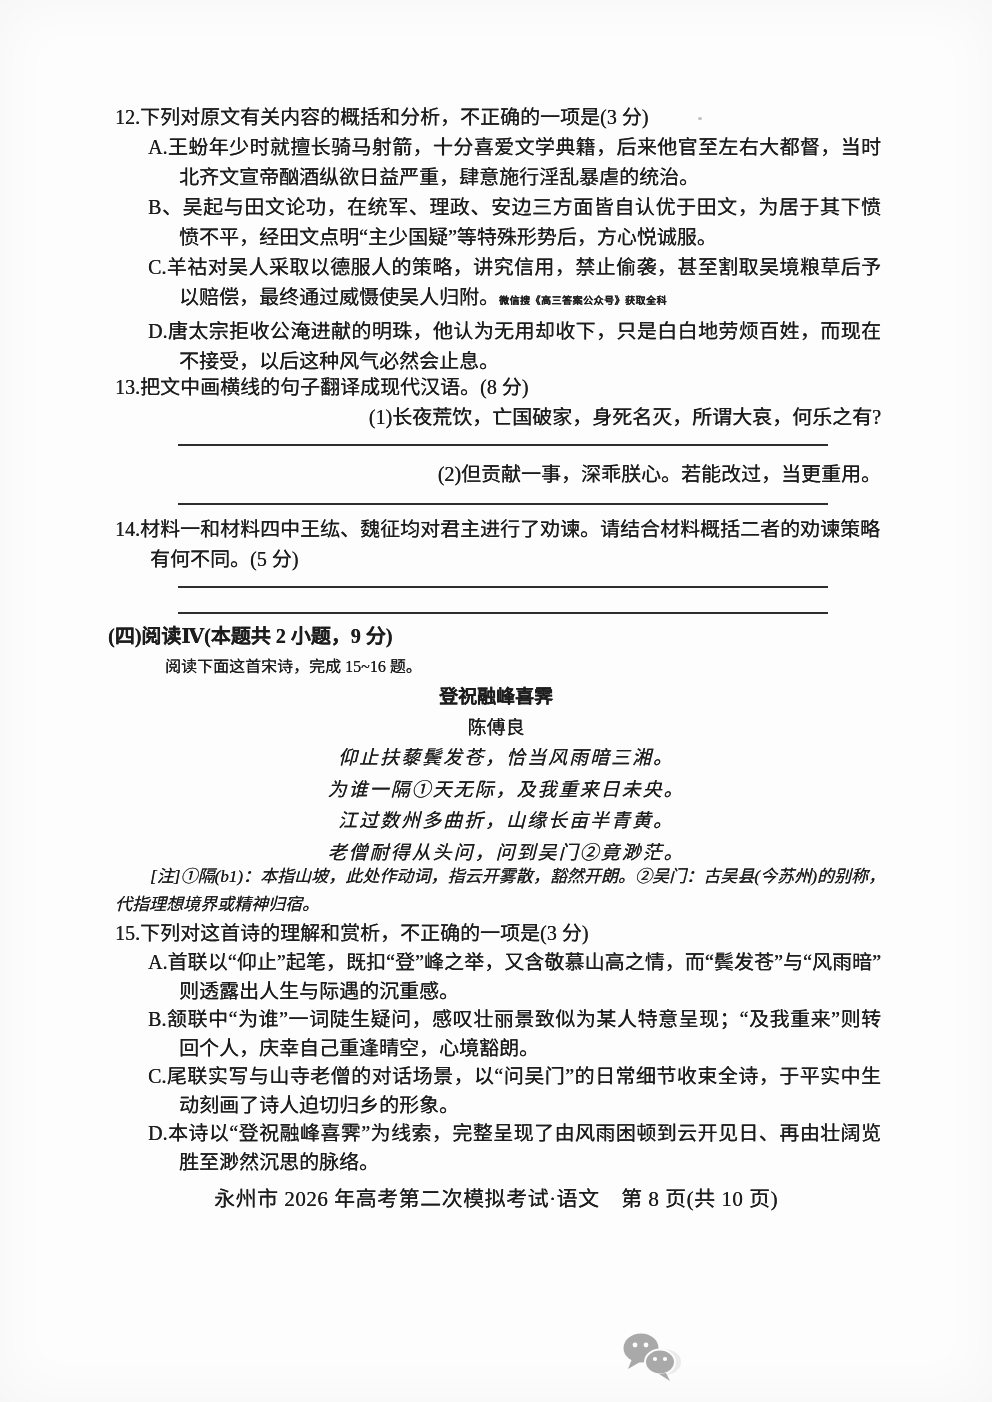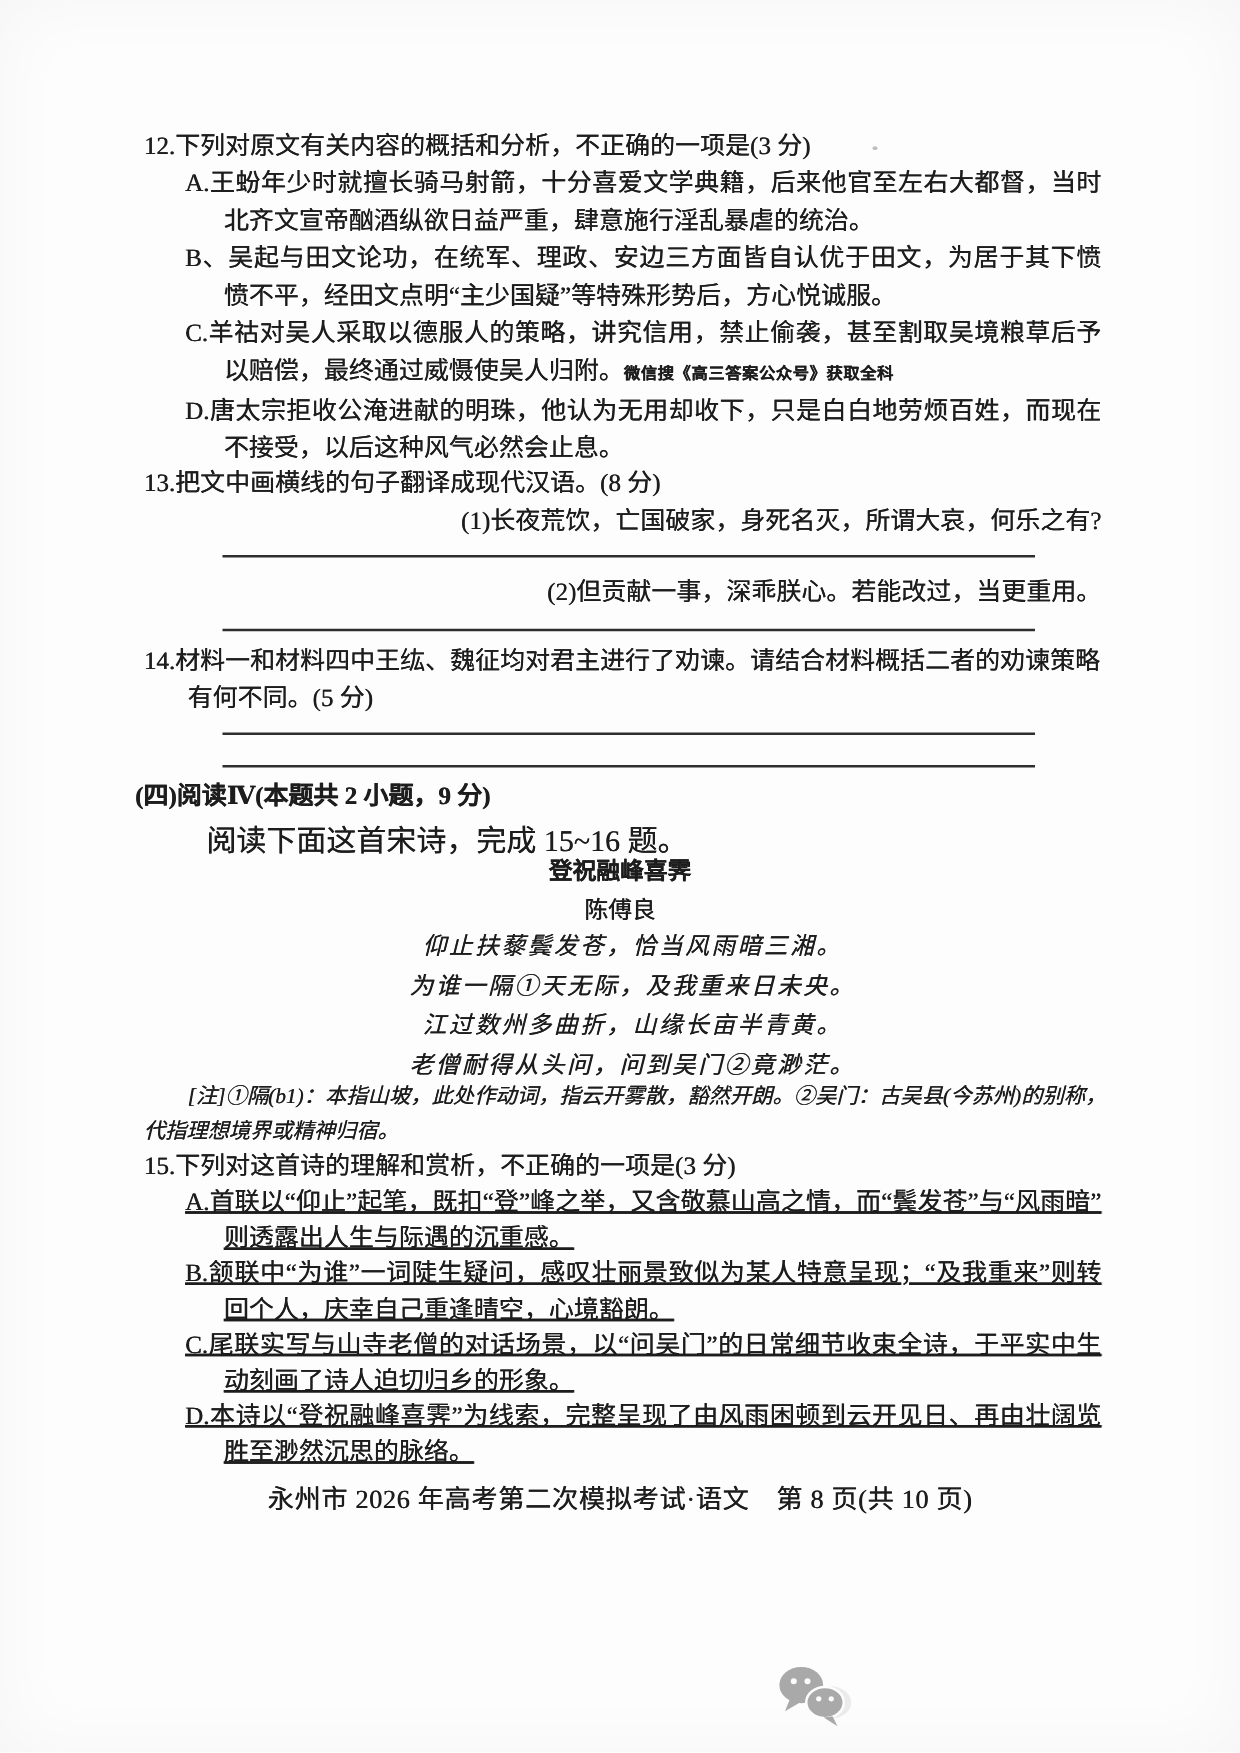"微信搜《高三答案公众号》获取全科" .watermark { font-size: 13px -> 10px }
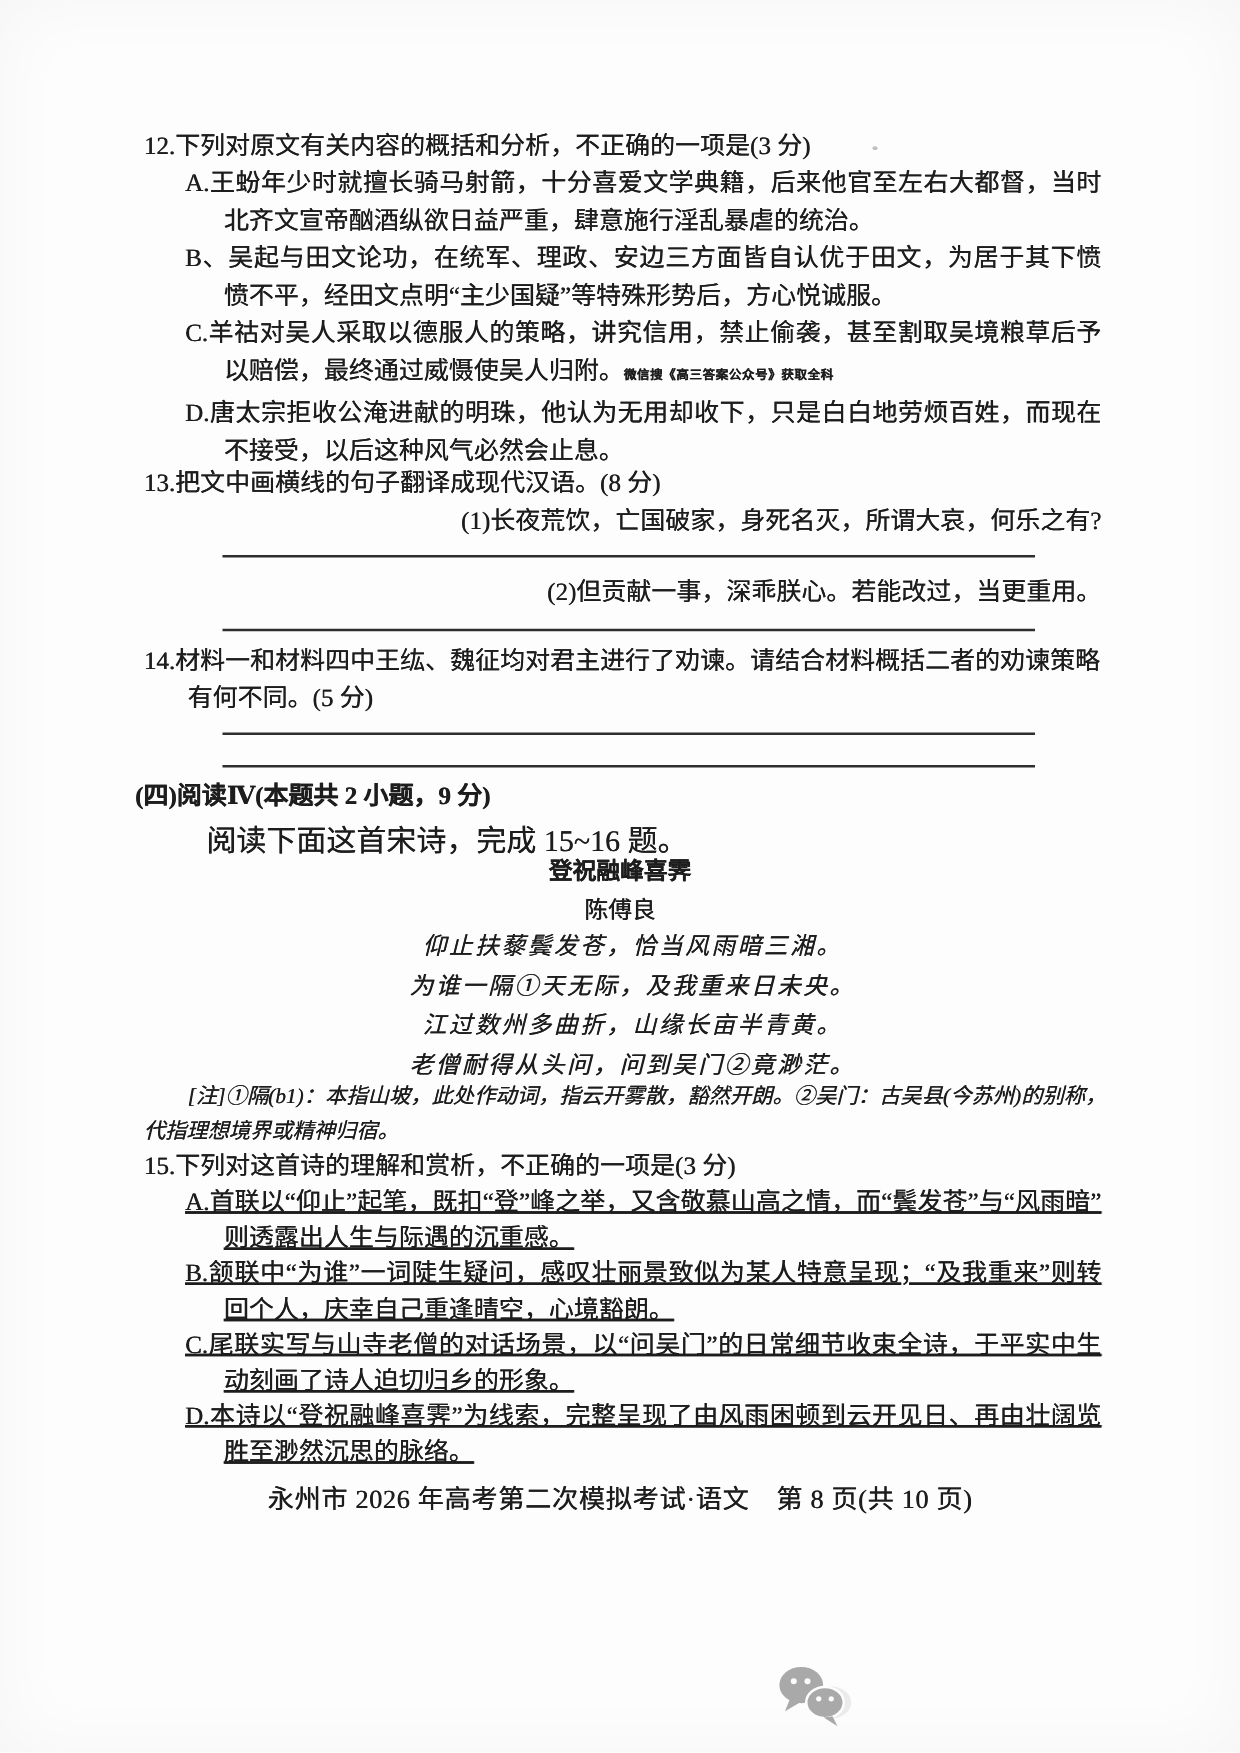"阅读下面这首宋诗，完成 15~16 题。" div.abs { font-size: 24px -> 16px }
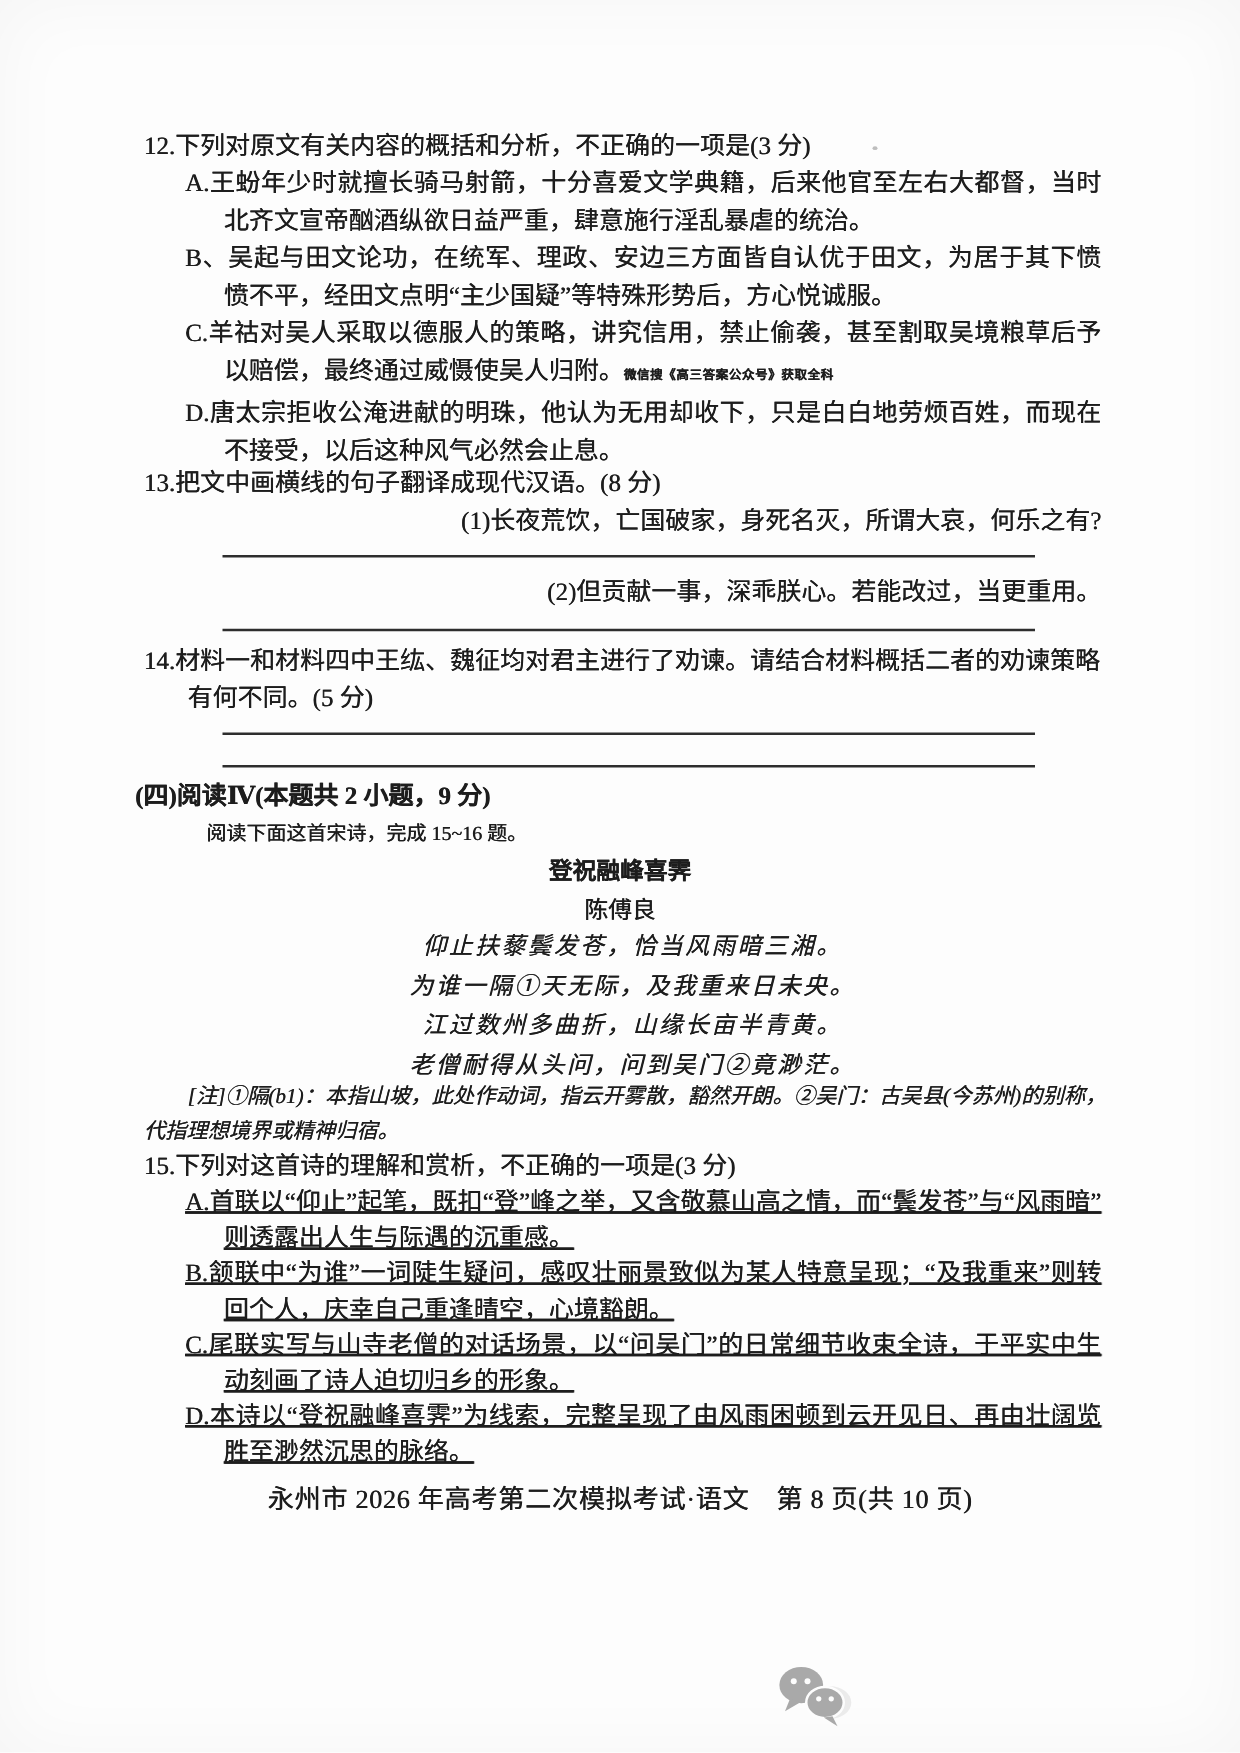"A.首联以“仰止”起笔，既扣“登”峰之举，又含敬慕山高之情，而“鬓发苍”与“风雨" .q15opt { text-decoration: underline -> none }
